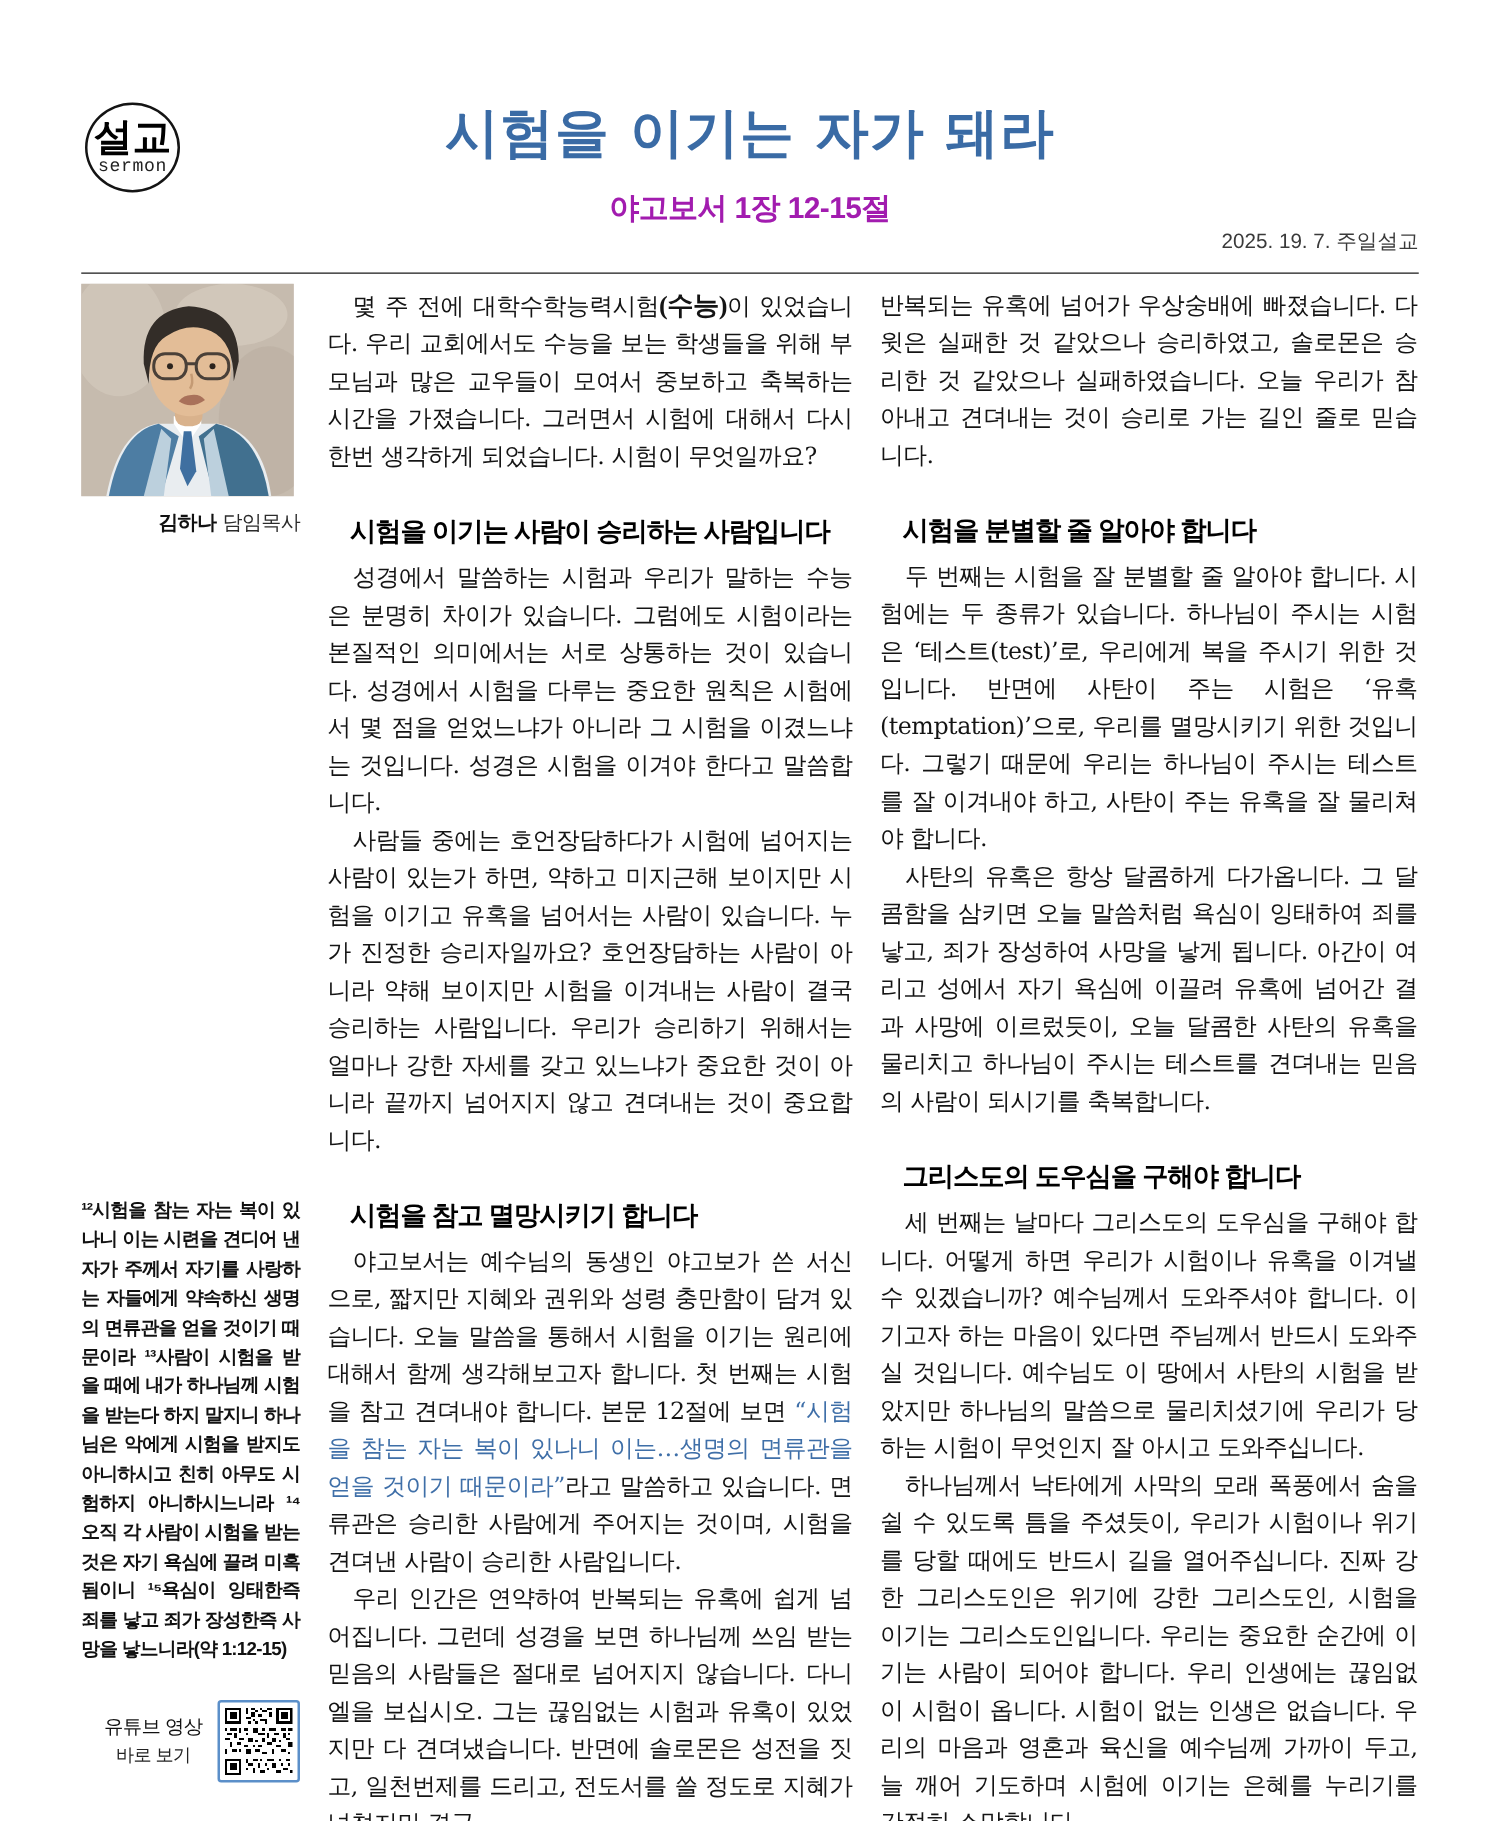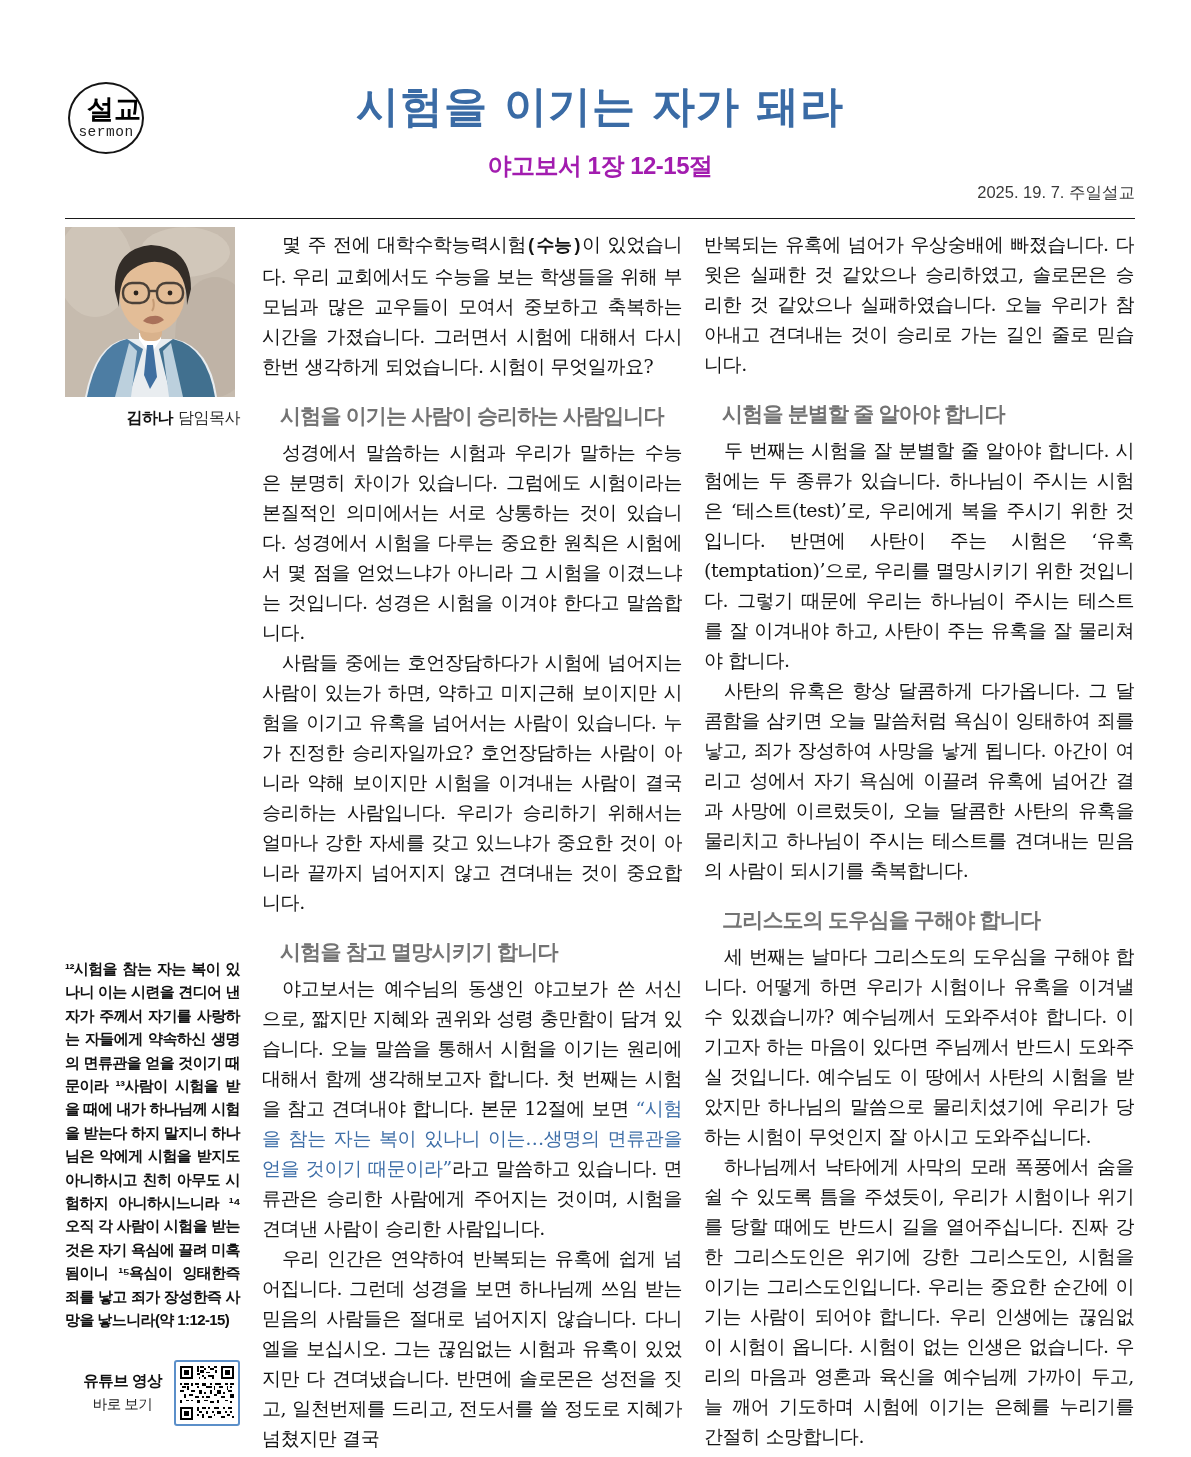"설교" .stamp-ko { font-size: 27px -> 31px; margin-left: 16px -> none }
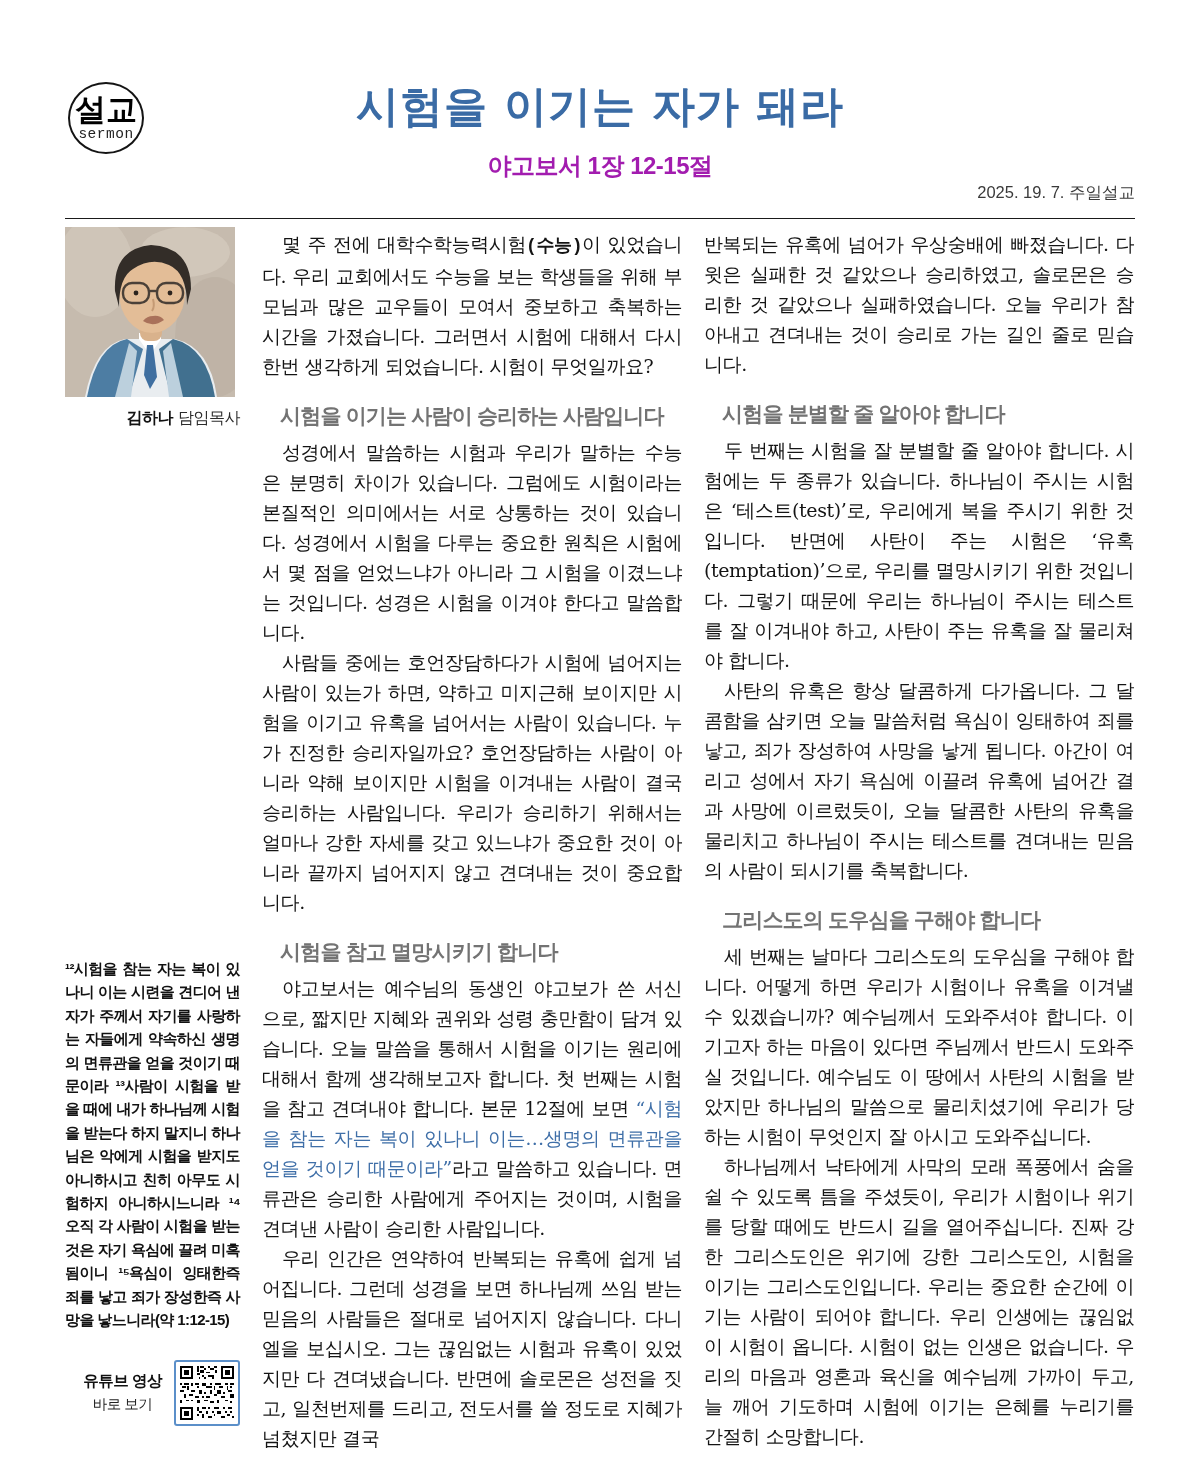"(수능)" .bold-inline { font-family: Liberation Mono, monospace -> Liberation Serif, serif; font-size: 18px -> 21px }
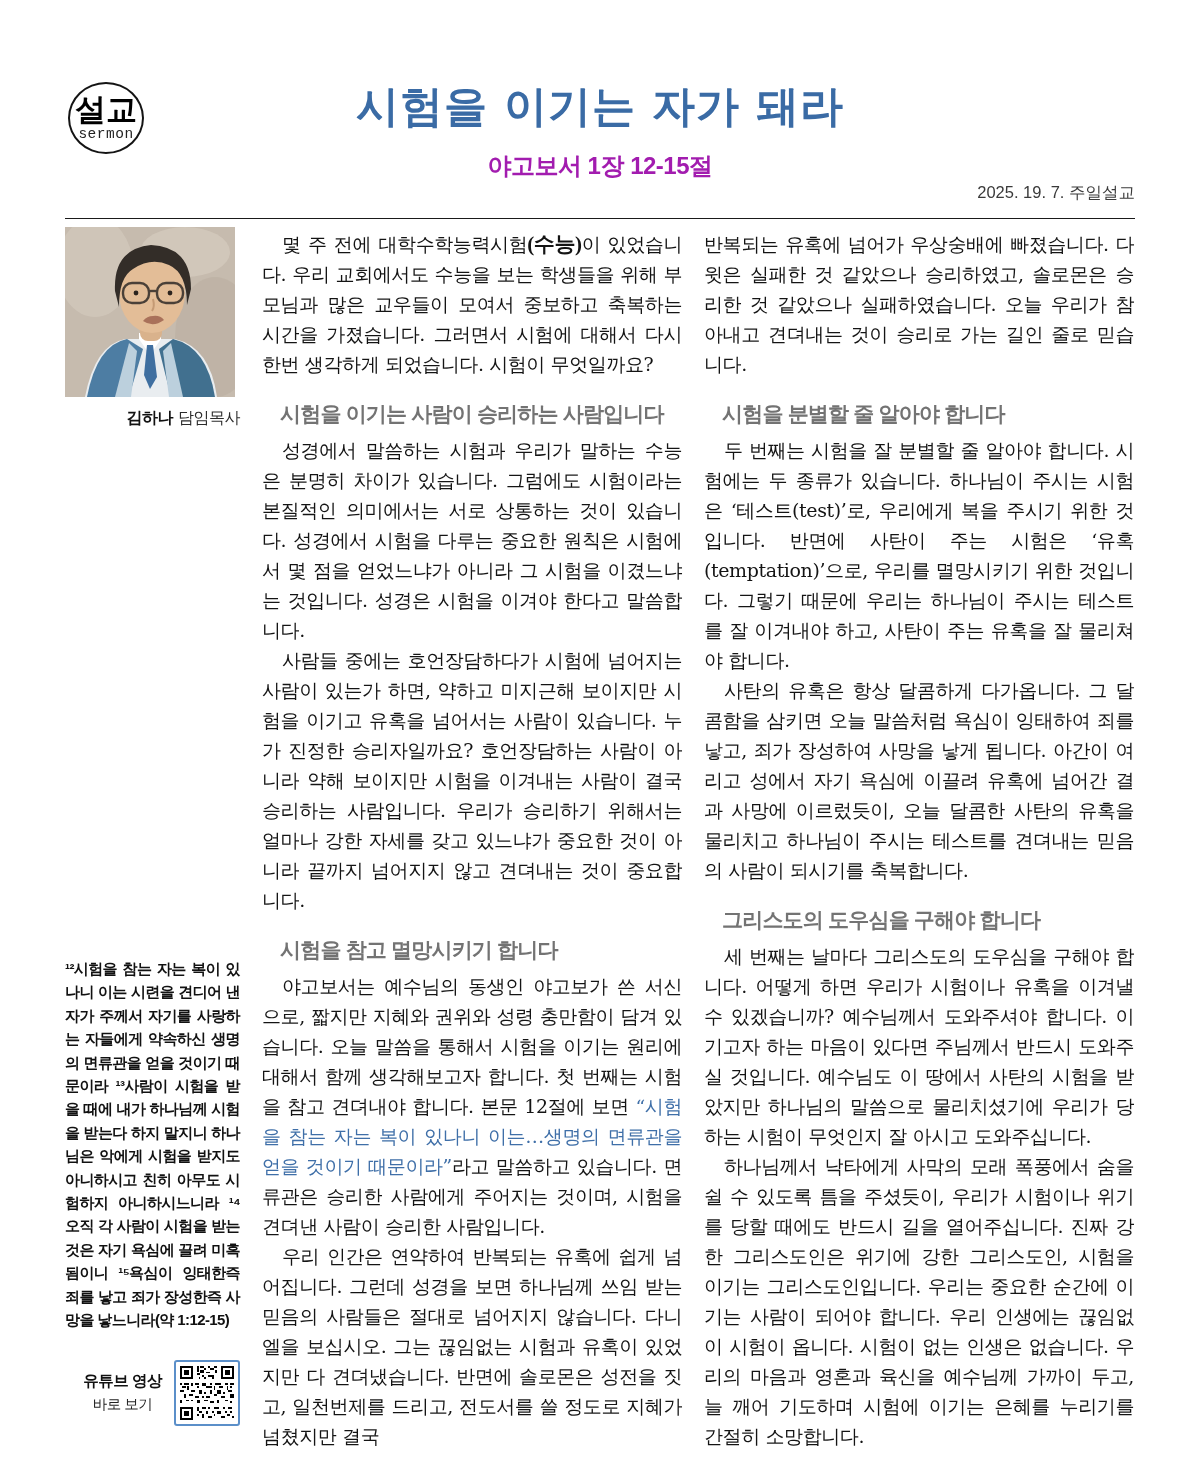"시험을 이기는 사람이 승리하는 사람입니다" .col h2 { color: #737373 -> #000000; margin-top: 21px -> 32px }
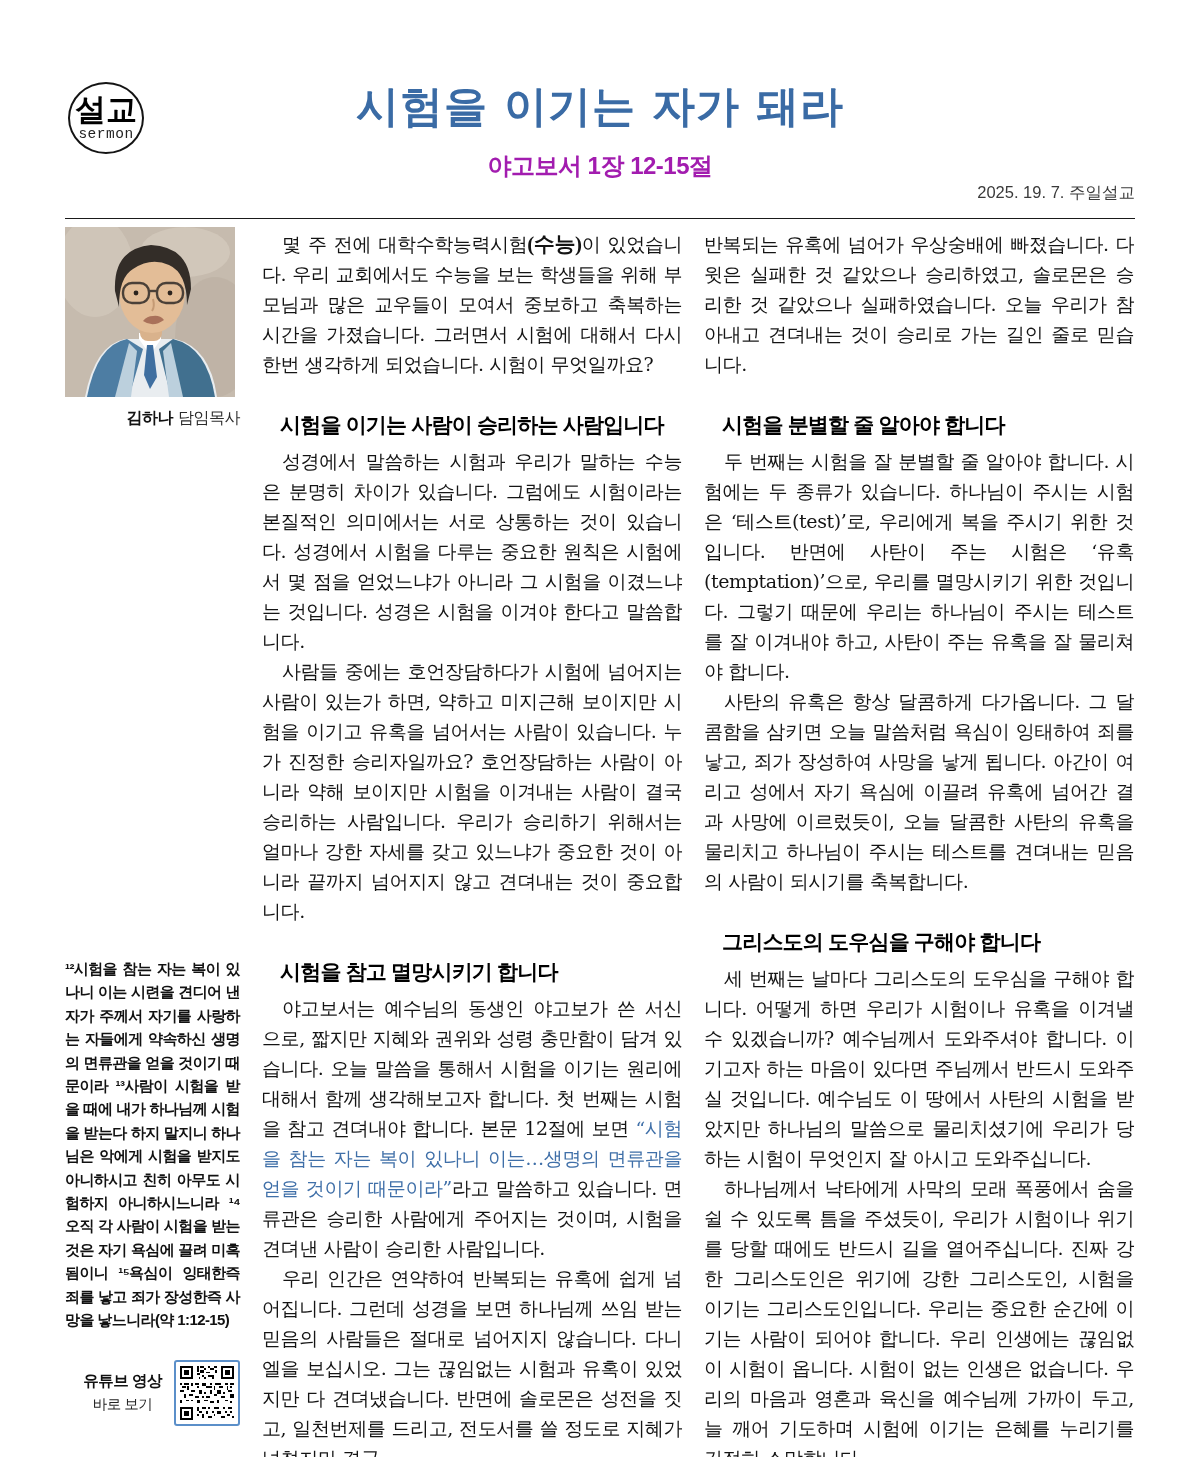"유튜브 영상" .yt-label .l1 { font-weight: 700 -> 400 }
